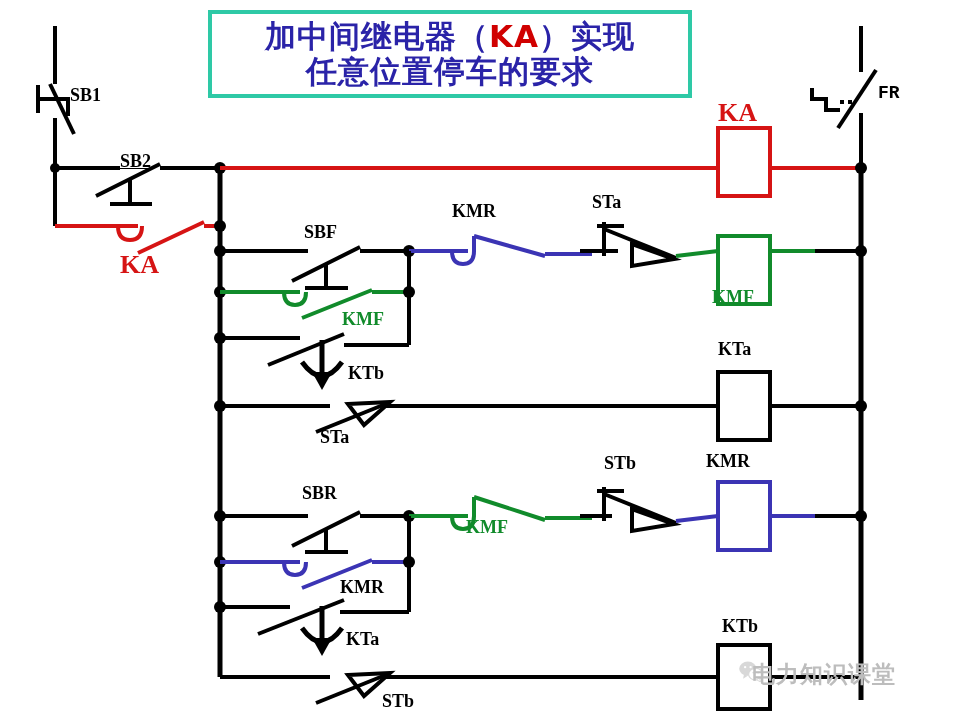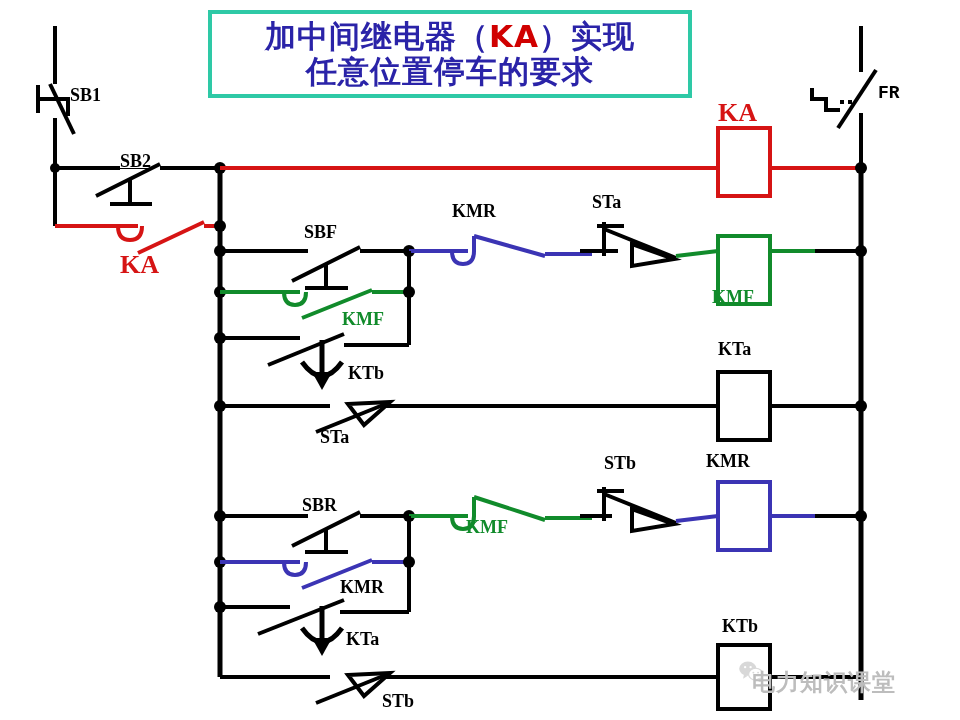"SBR" div.lbl { margin-top: 12px -> none }
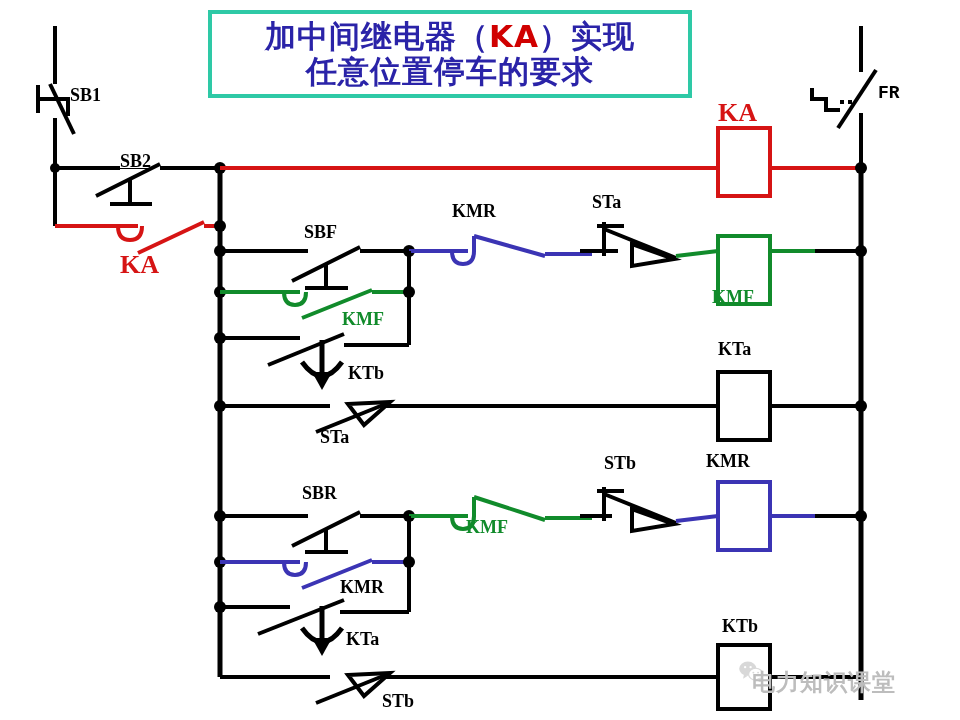"电力知识课堂" .watermark { margin-top: 8px -> none }
